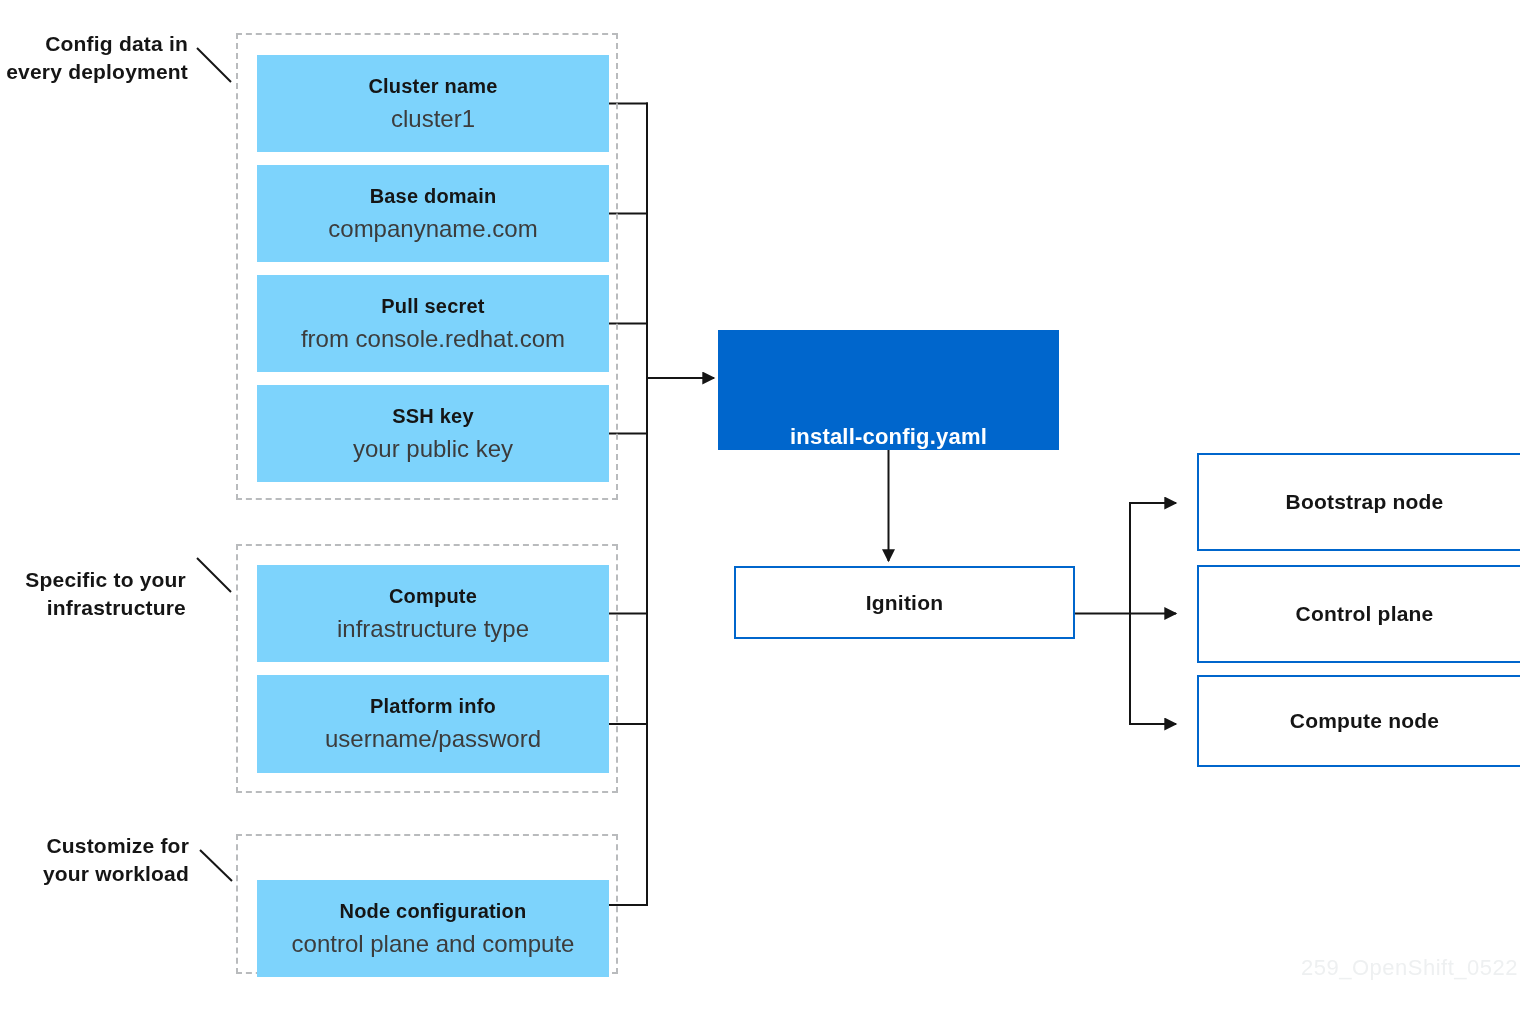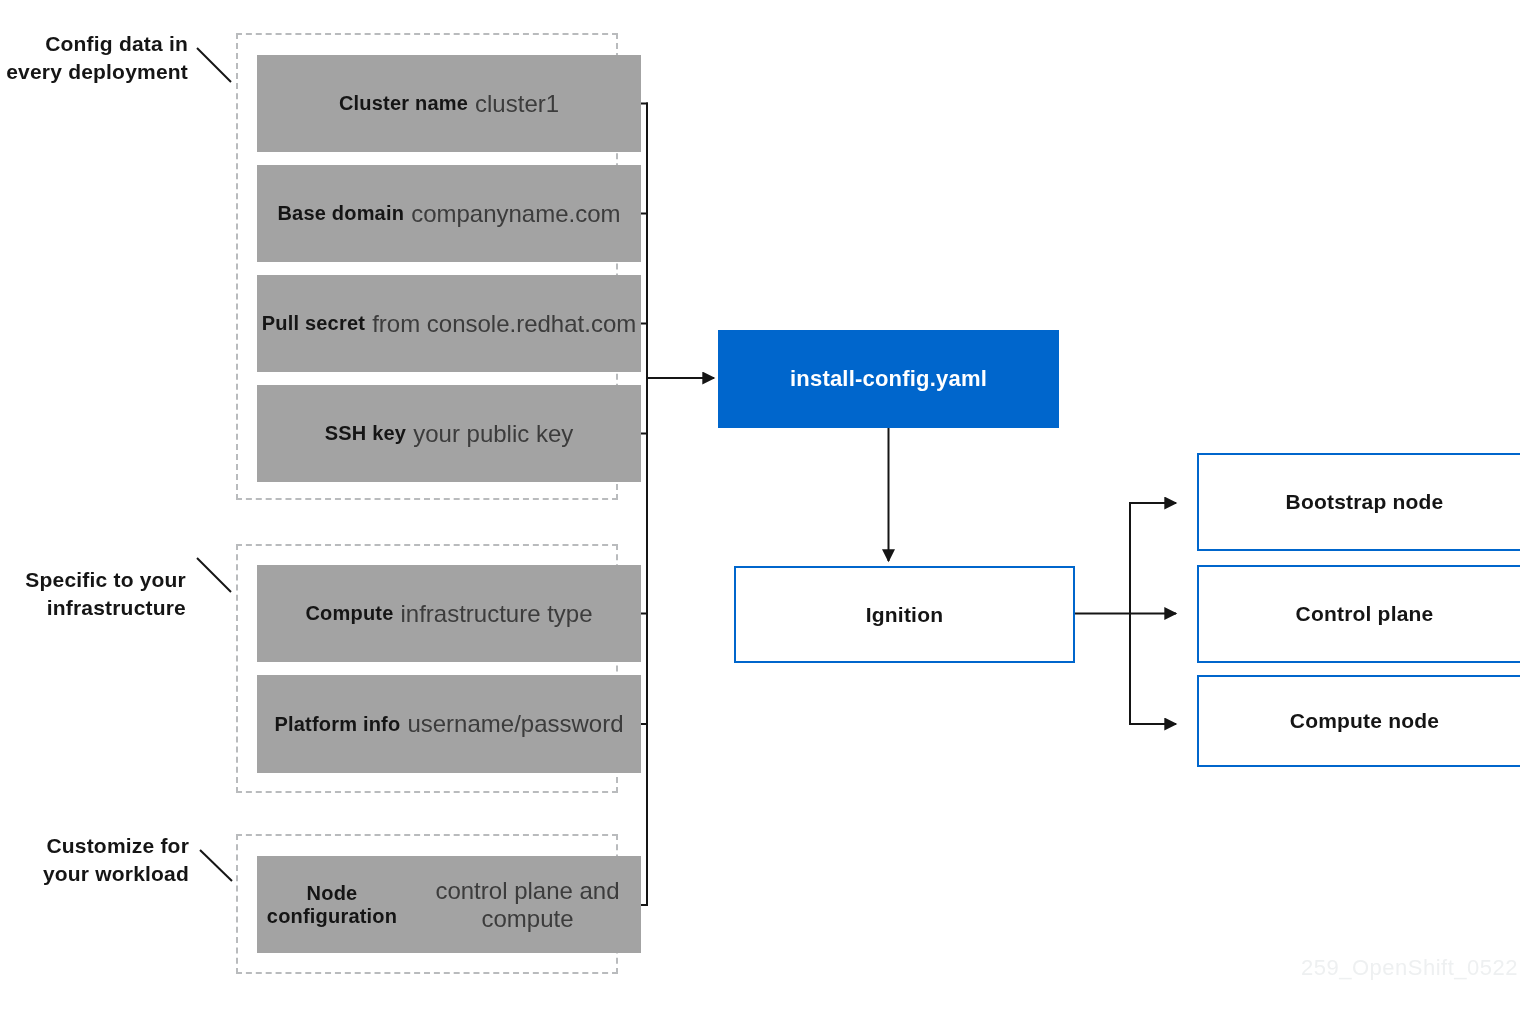"Cluster name" .cfg { background: #a3a3a3 -> #7dd3fc; flex-direction: none -> column; width: 384px -> 352px }
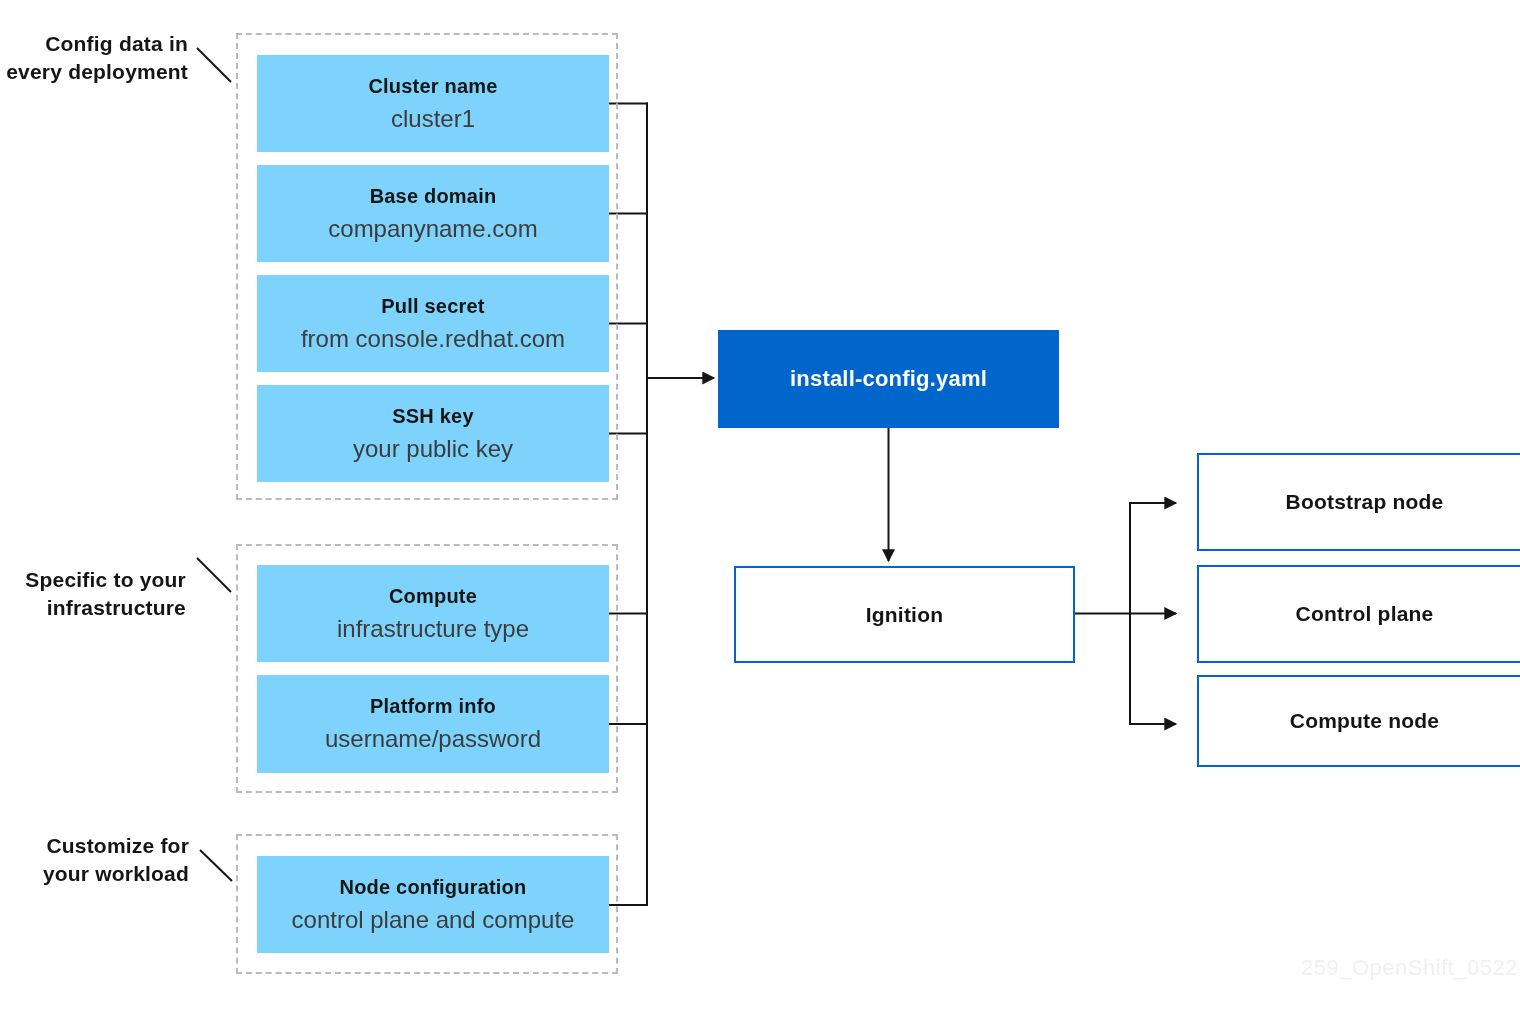"install-config.yaml" .file-box { align-items: center -> flex-end; height: 98px -> 120px }
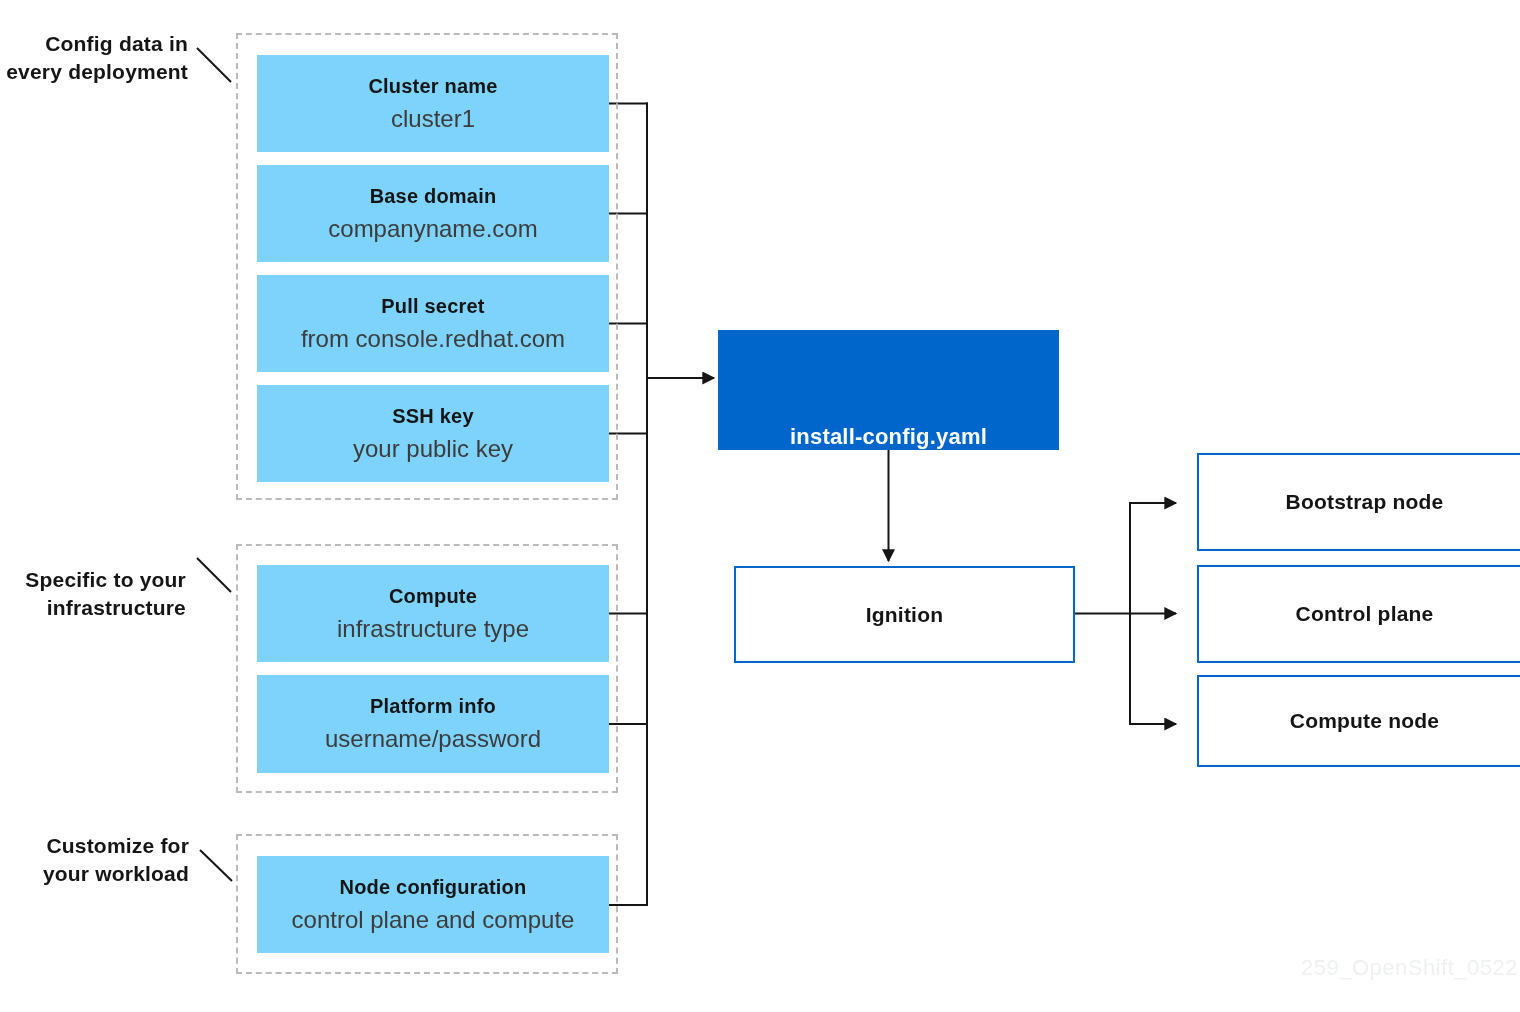"Ignition" .node-ignition { height: 97px -> 73px }
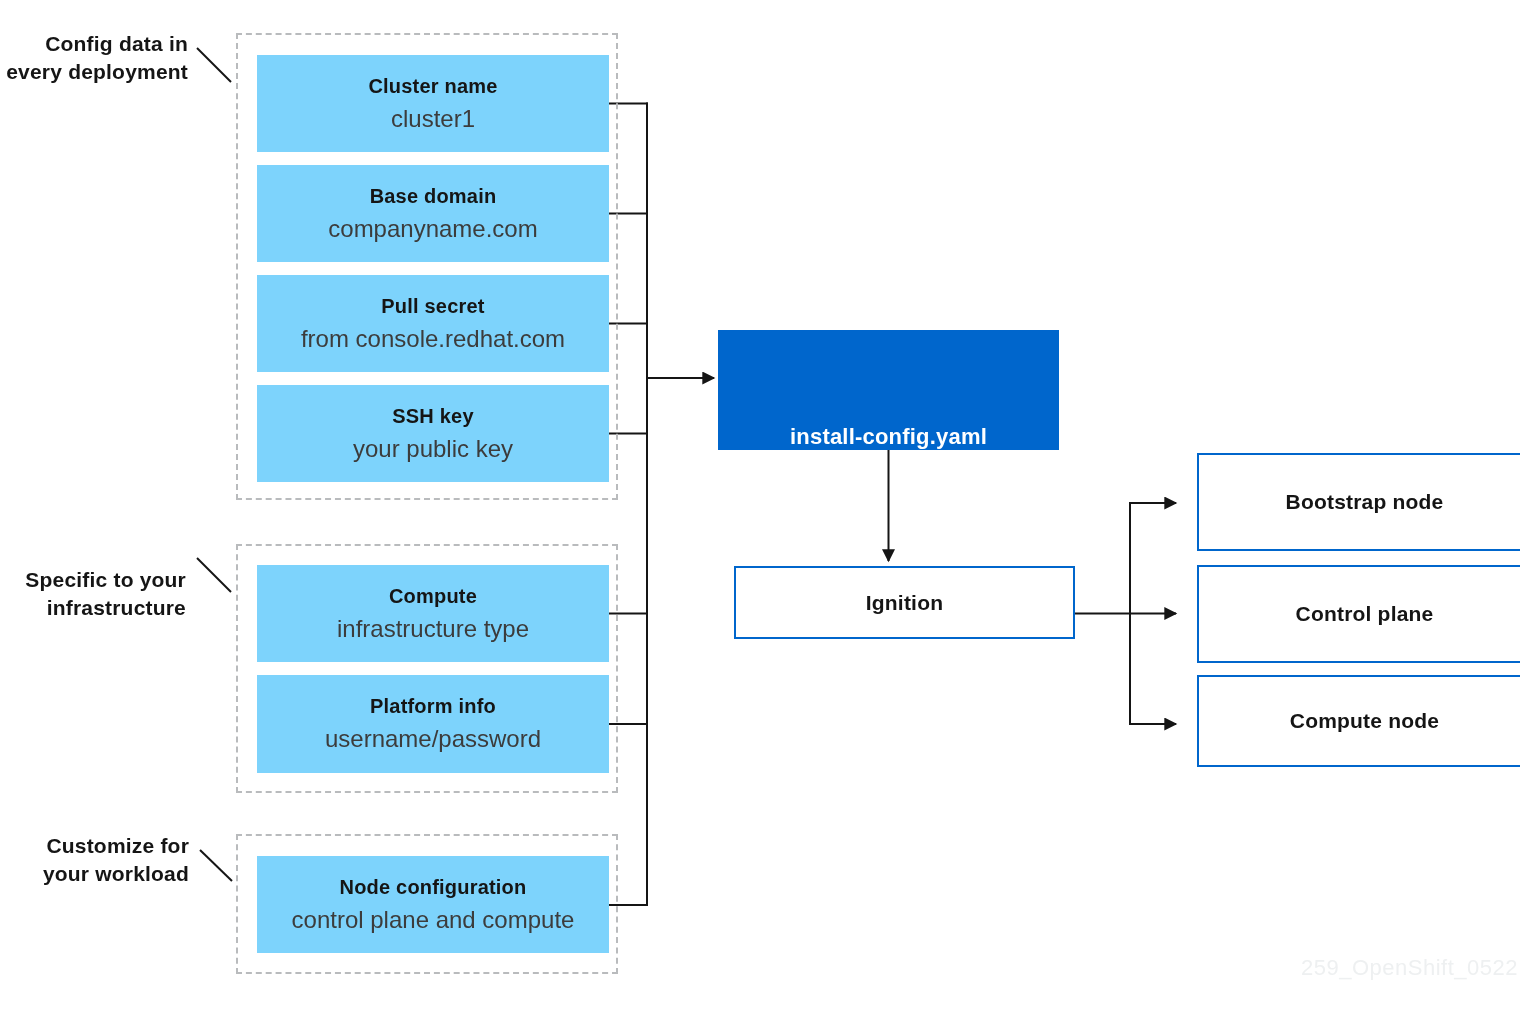"Node configuration" div.cfg { top: 856px -> 880px }
